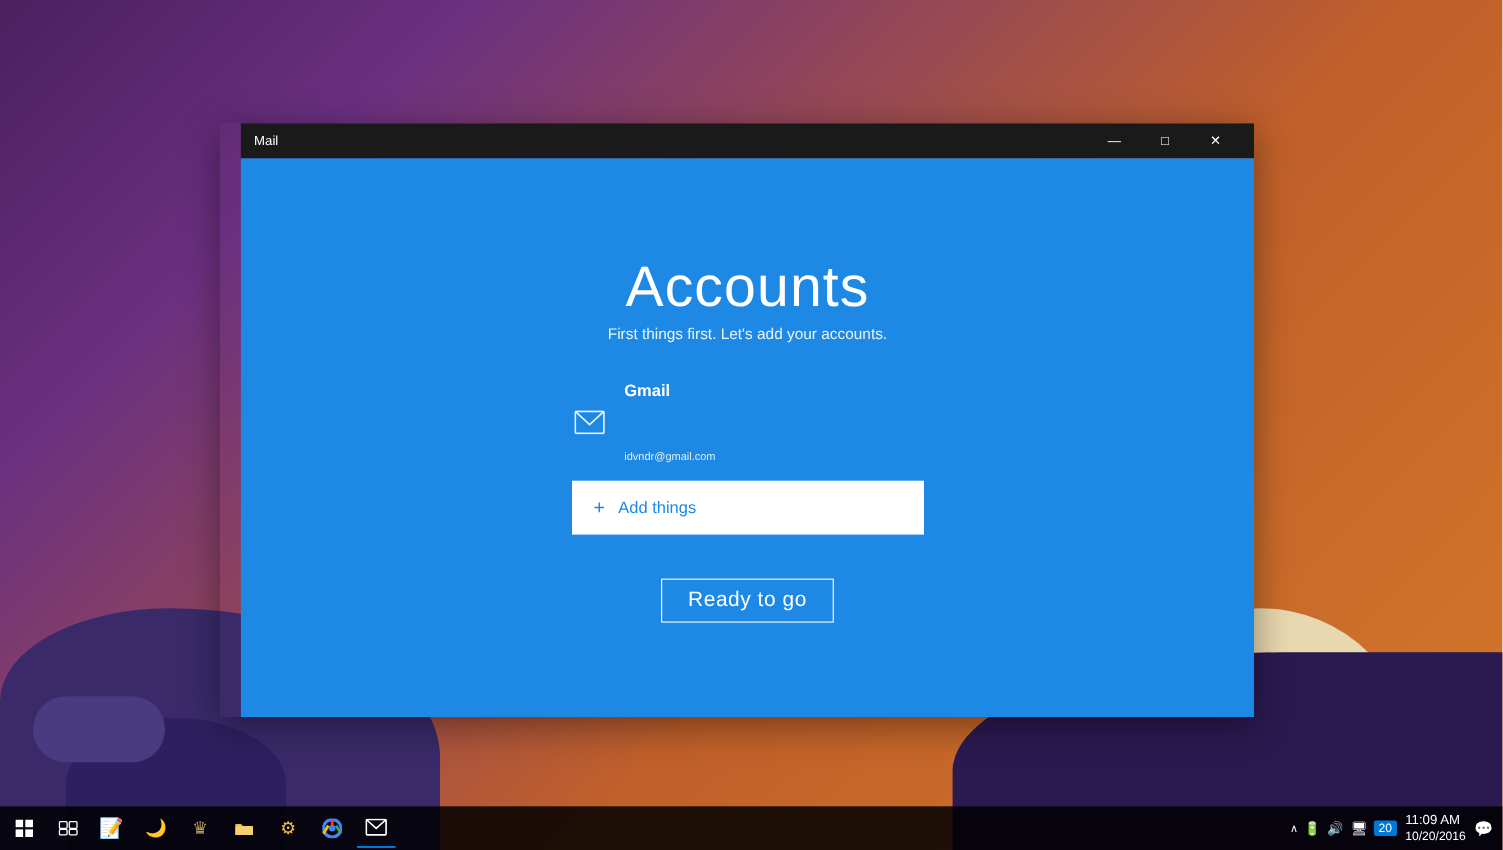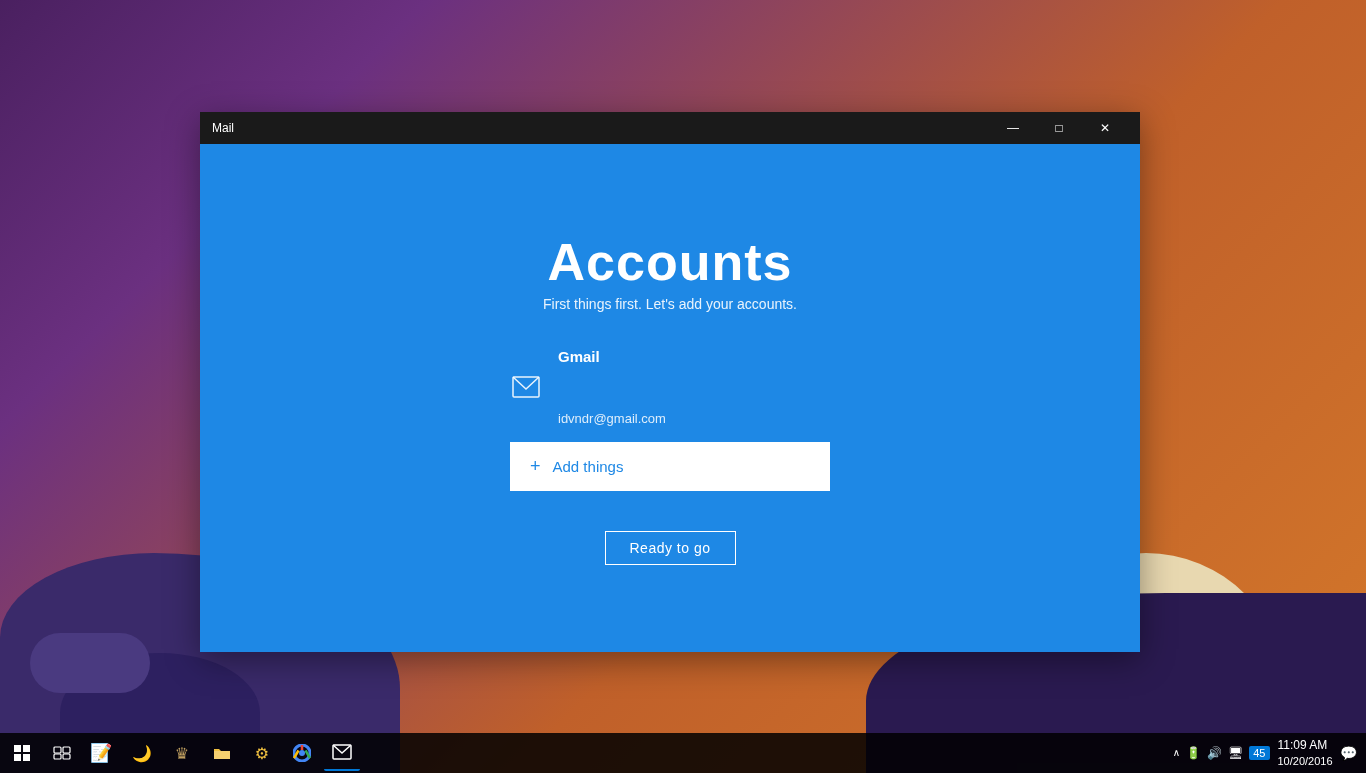"Mail" .window { padding-left: none -> 19px }
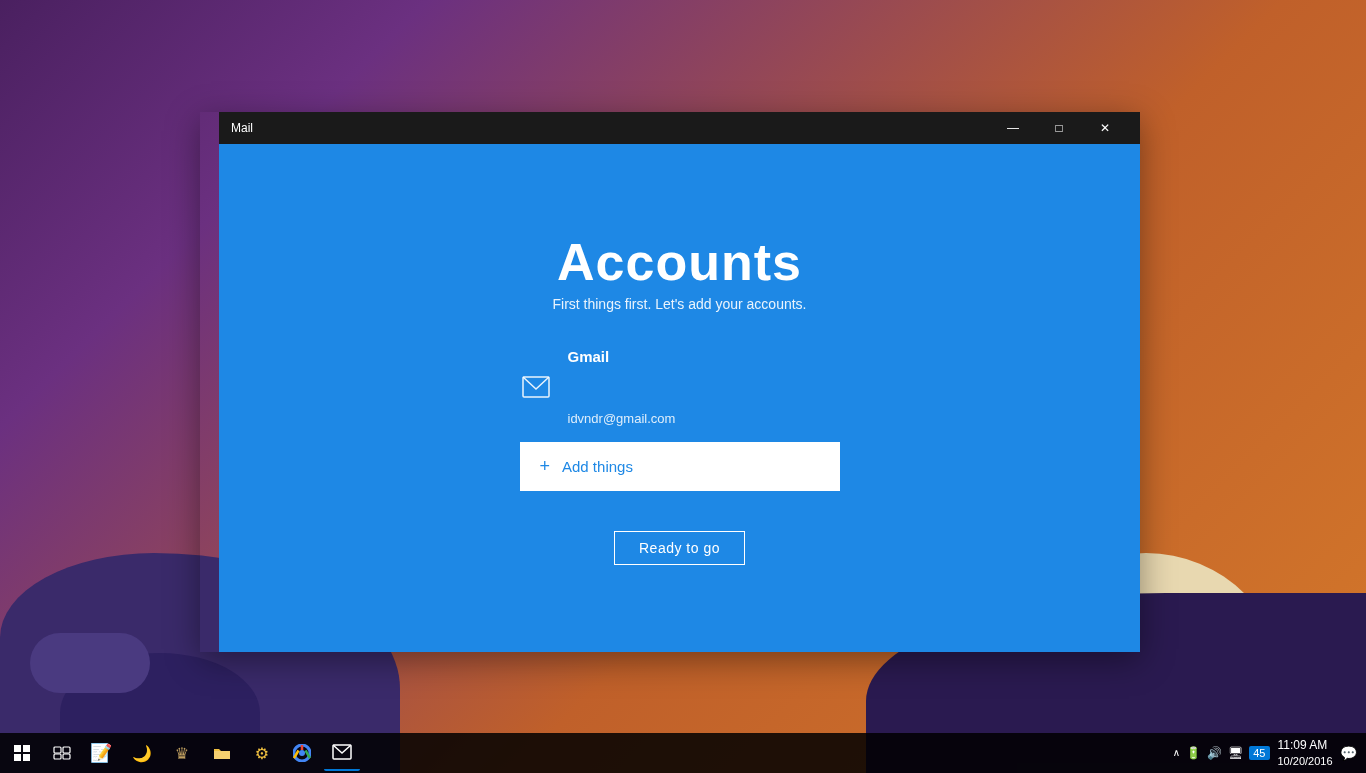"Accounts" .accounts-title { font-weight: 700 -> 400 }
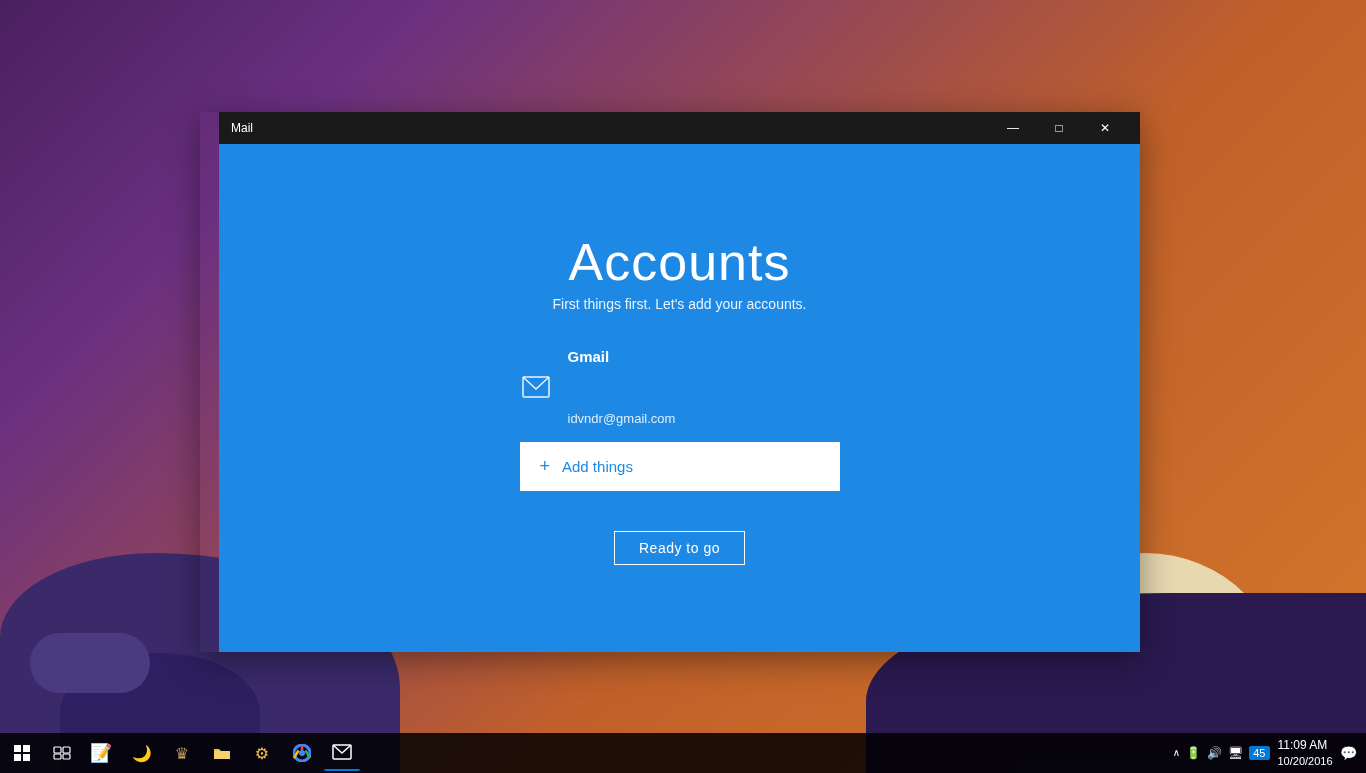"idvndr@gmail.com" .account-email { font-size: 13px -> 10px }
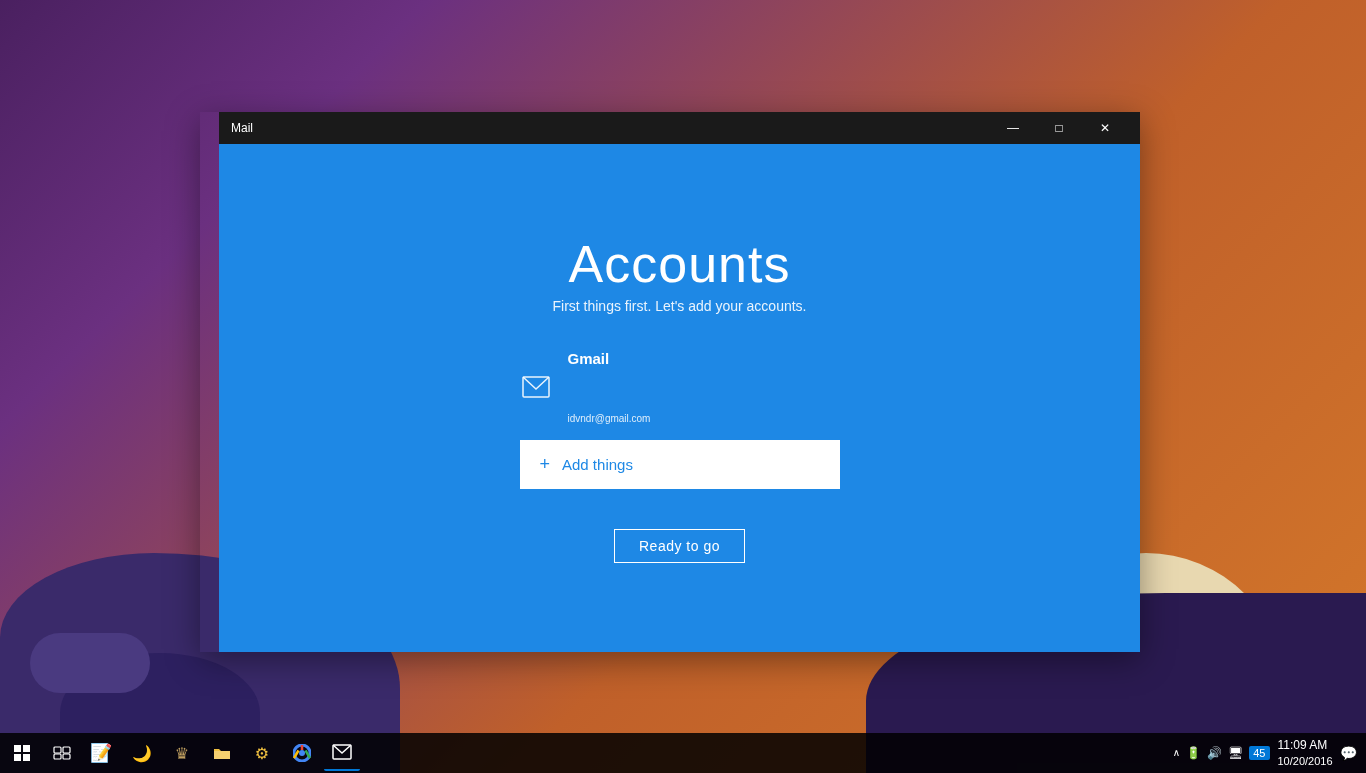"Ready to go" .ready-btn { font-size: 14px -> 19px }
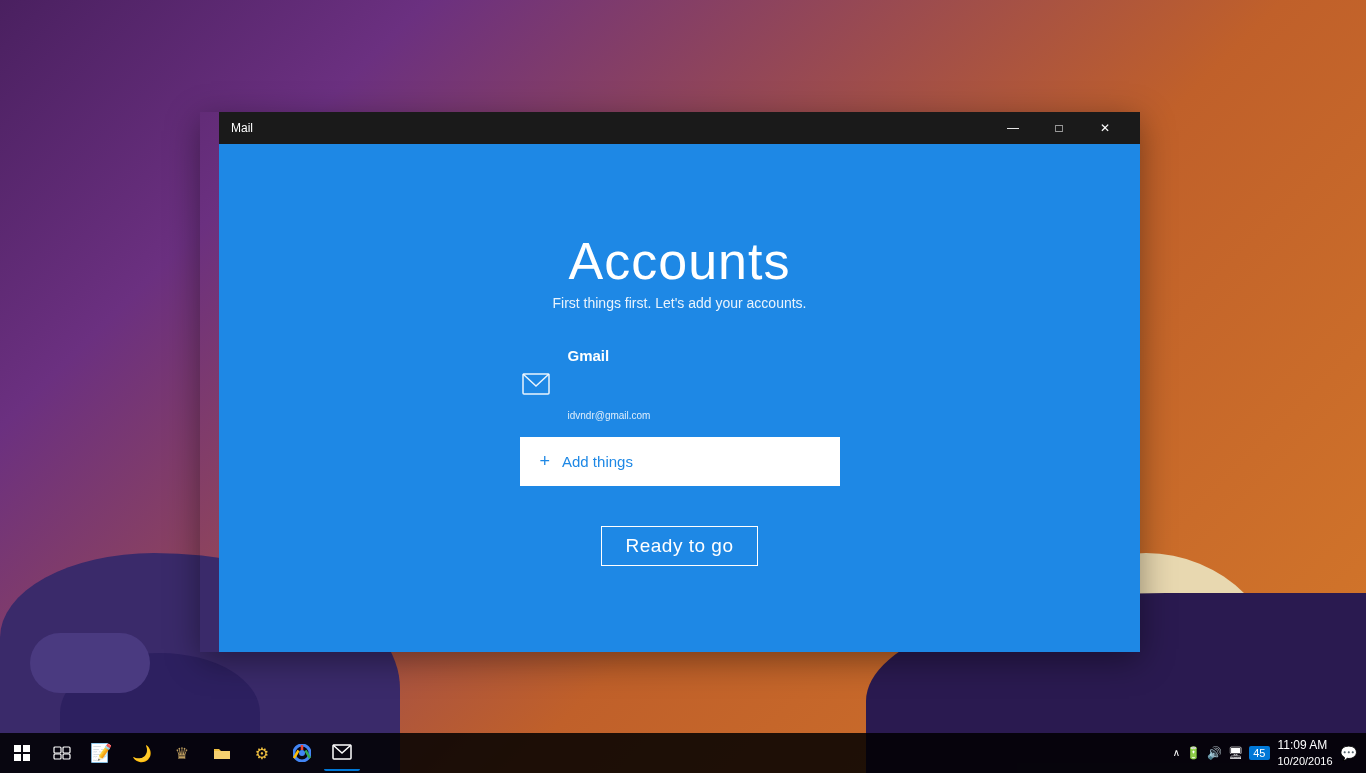"45" span { text: 45 -> 20 }
